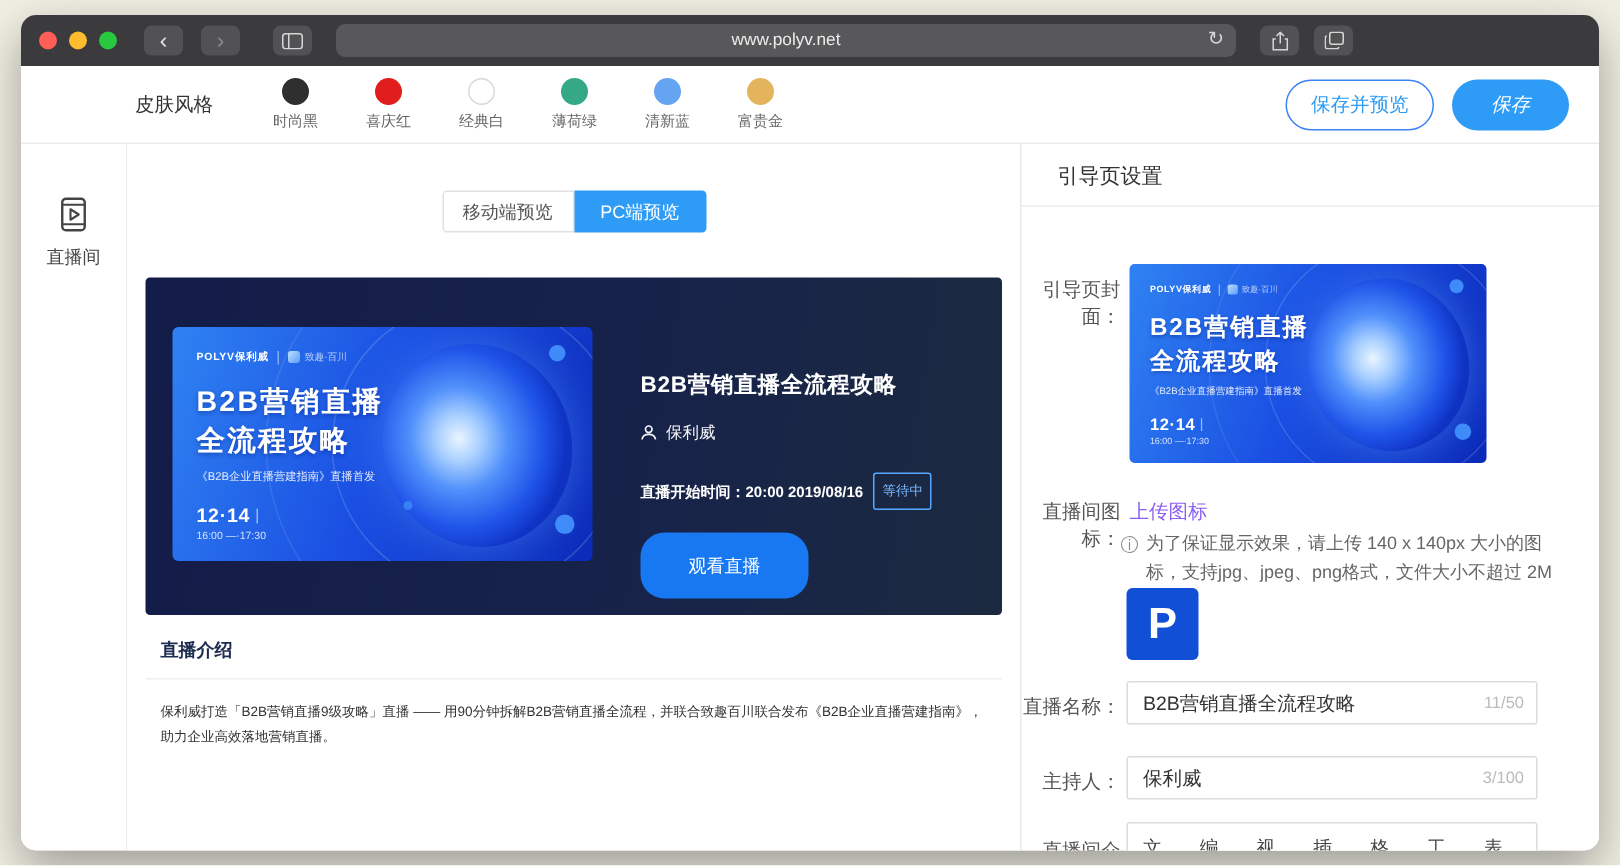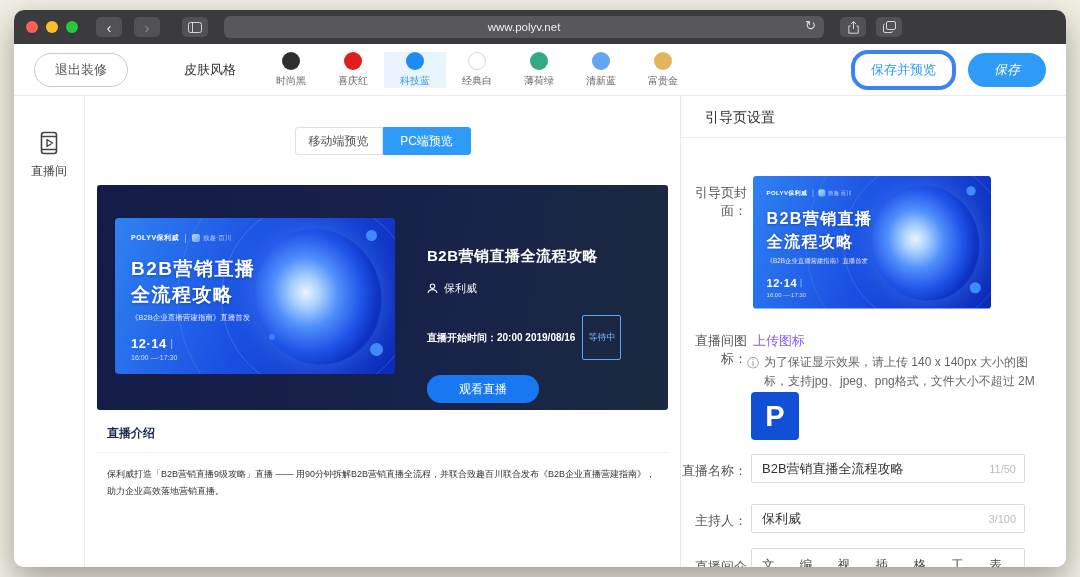"退出装修" button.exit-btn { html: <button>退出装修</button> -> none }
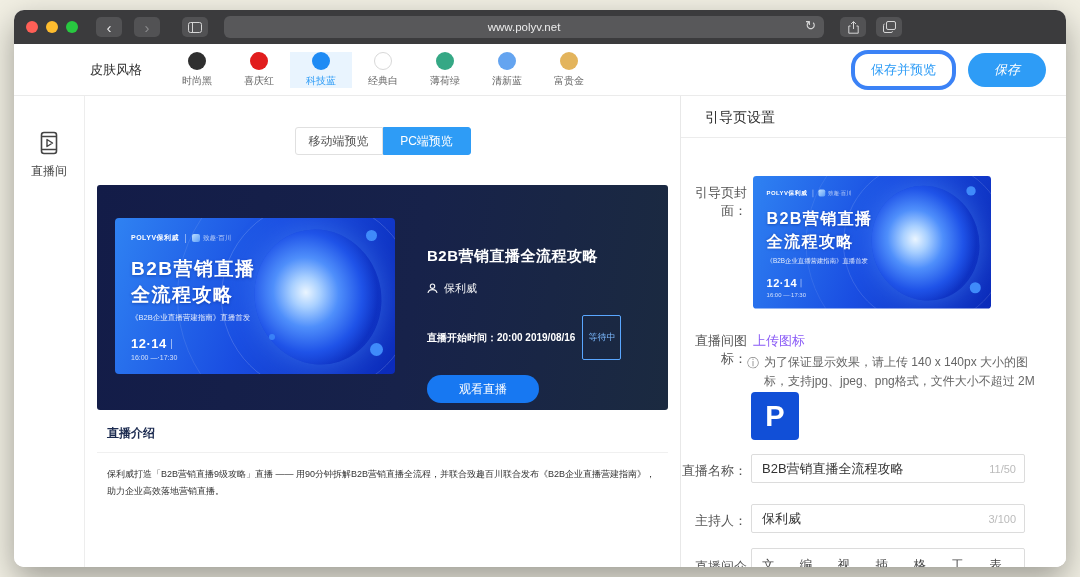"保存并预览" .btn-outline { border: 4px solid #3b82f6 -> 1px solid #3b82f6 }
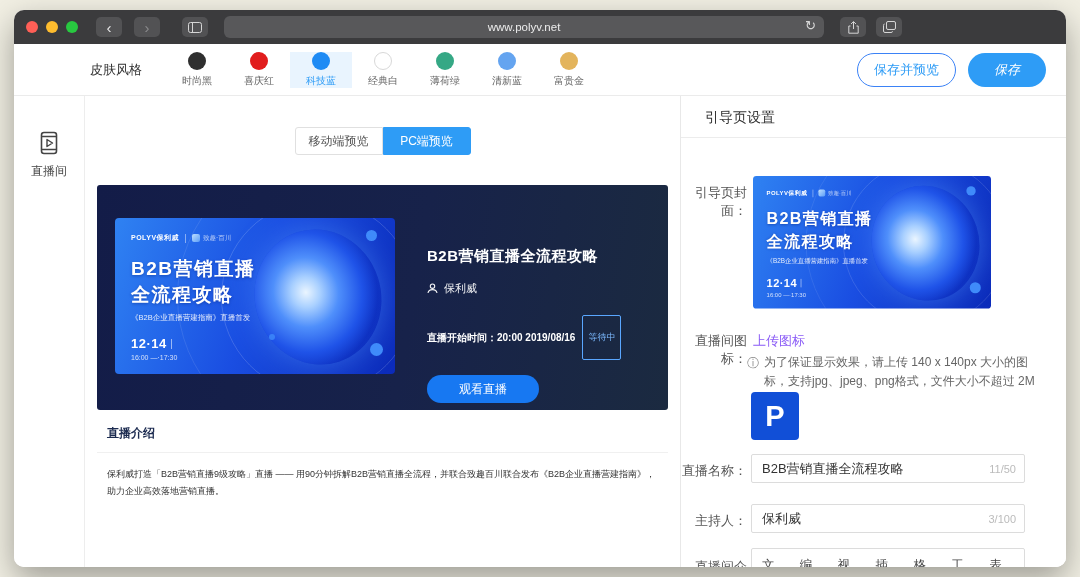"科技蓝" div.skin { html: <div> <span></span> <span>科技蓝</span> </div> -> none }
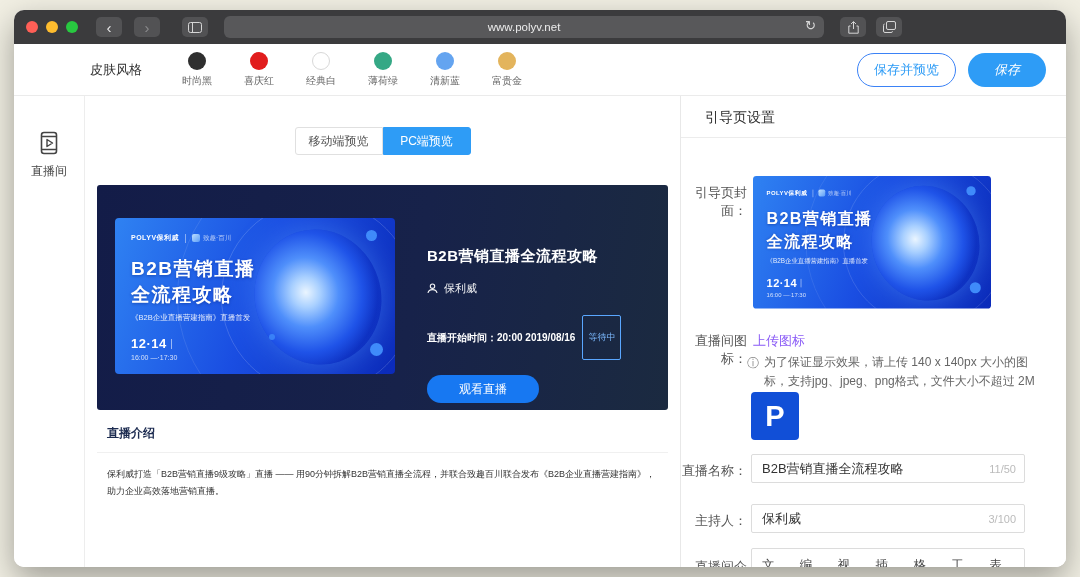"等待中" .si-badge { padding: 15px 5px -> 5px 5px }
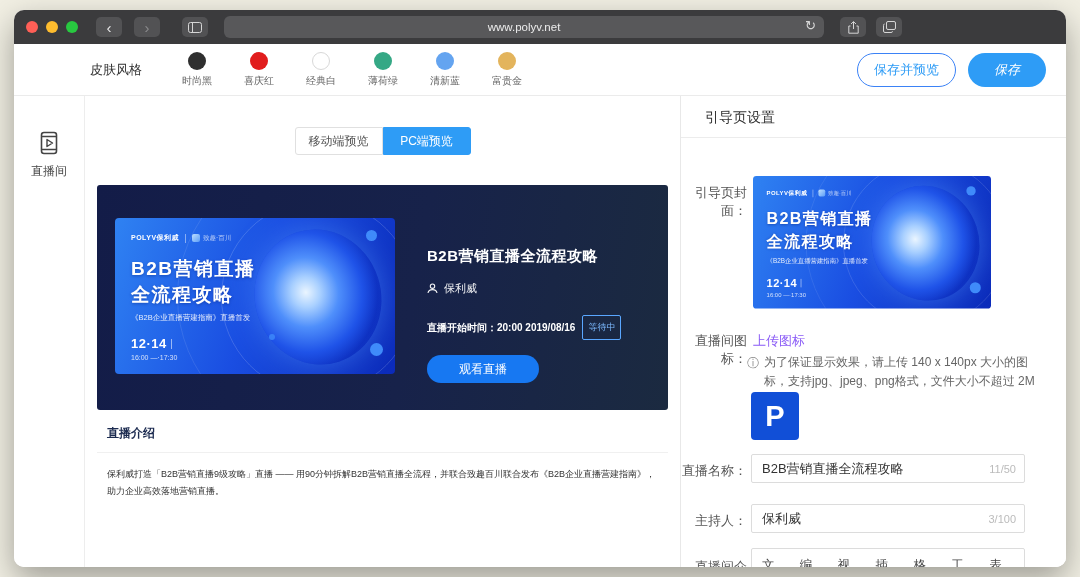"观看直播" .watch-btn { height: 28px -> 44px }
